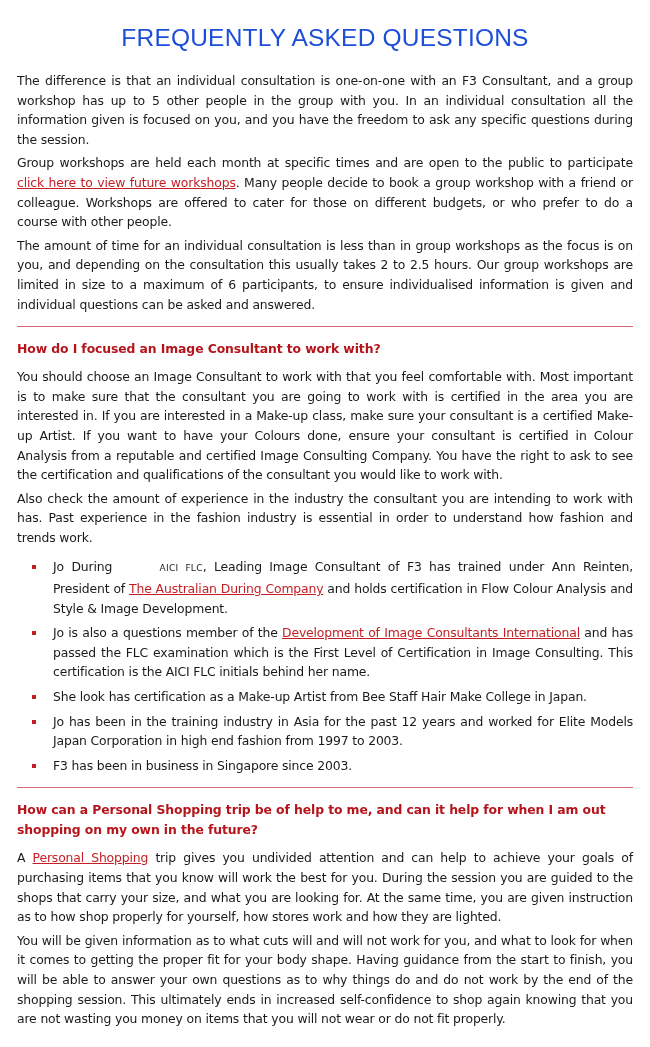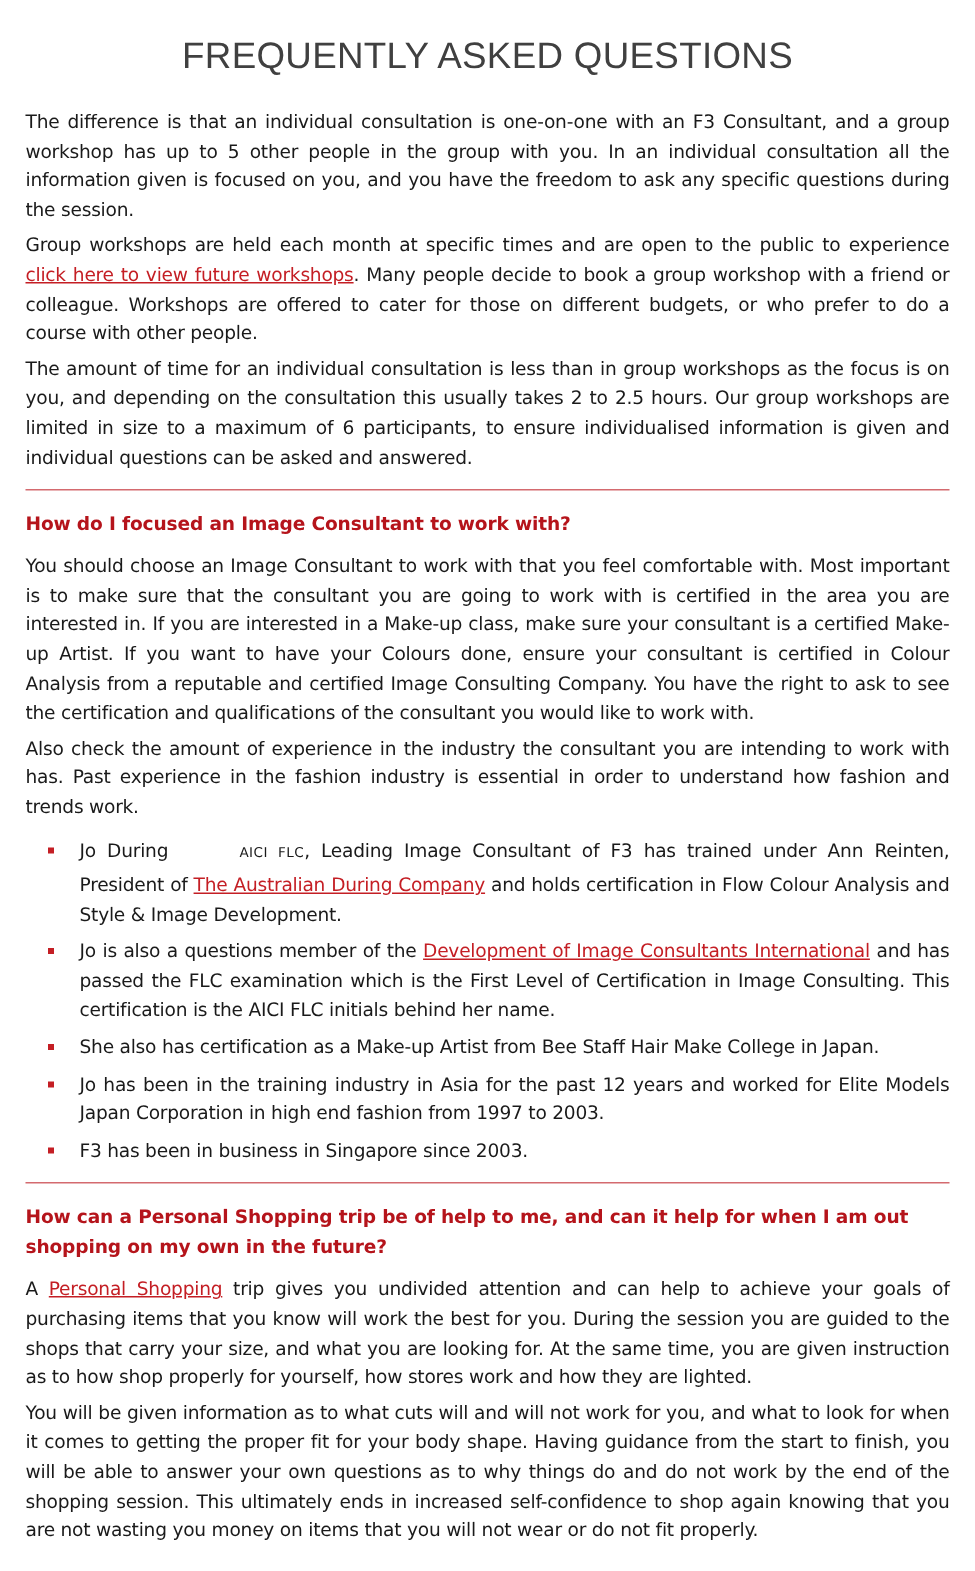"FREQUENTLY ASKED QUESTIONS" .page-title { color: #404040 -> #1d4ed8 }
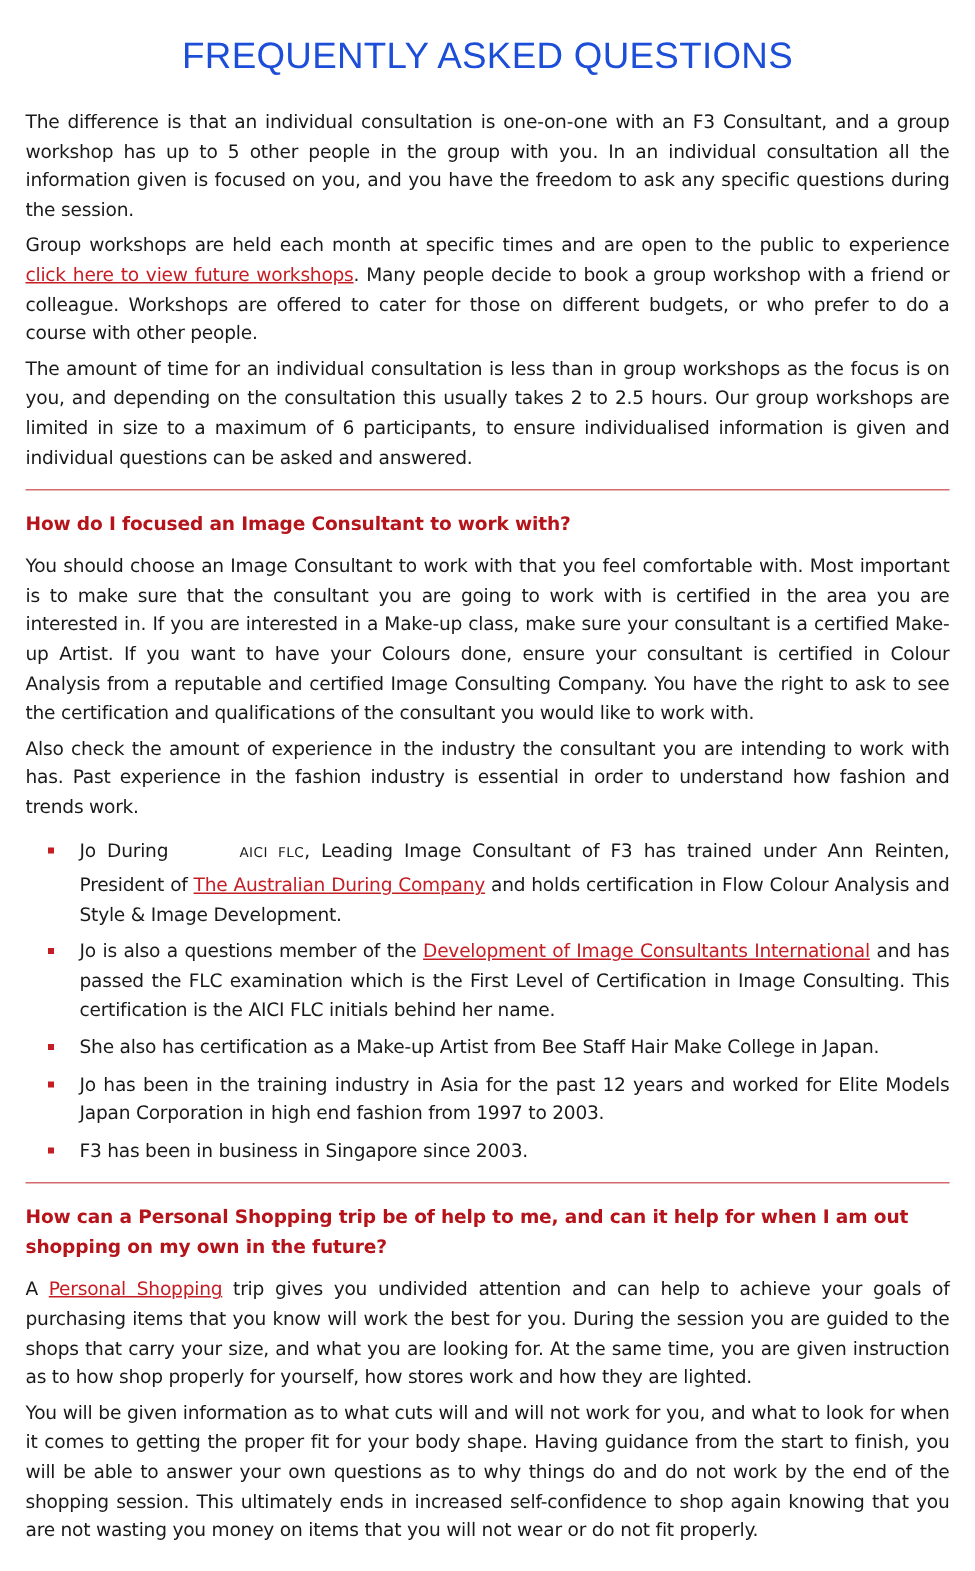"Group workshops are held each" span { text: experience -> participate }
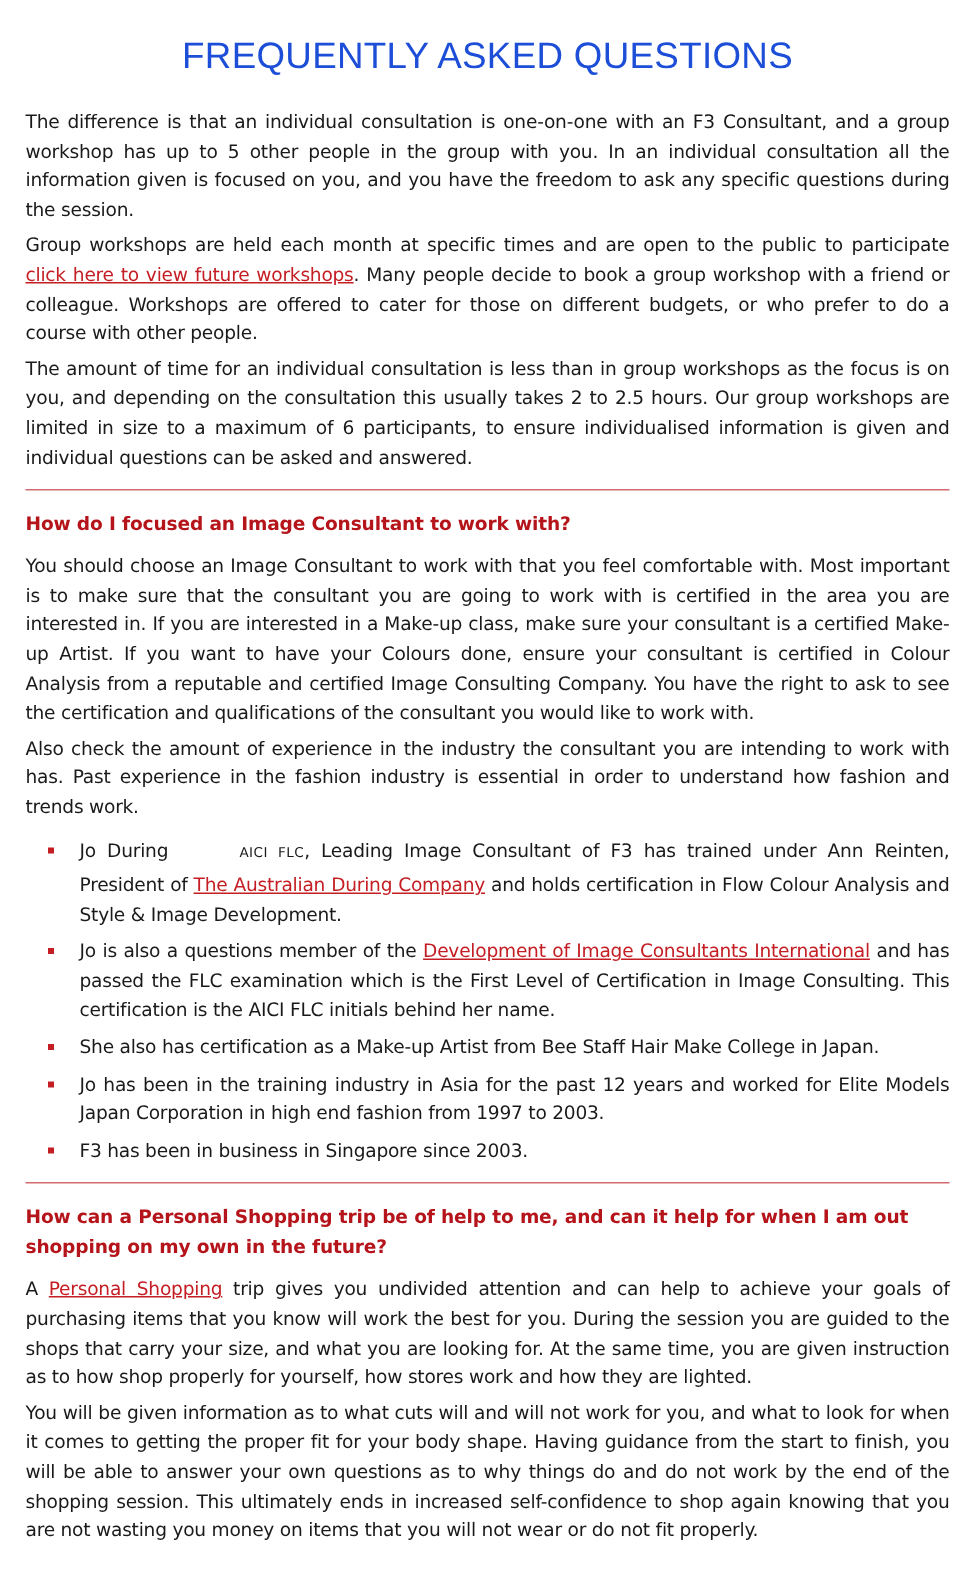"She also has certification as" span { text: also -> look }
